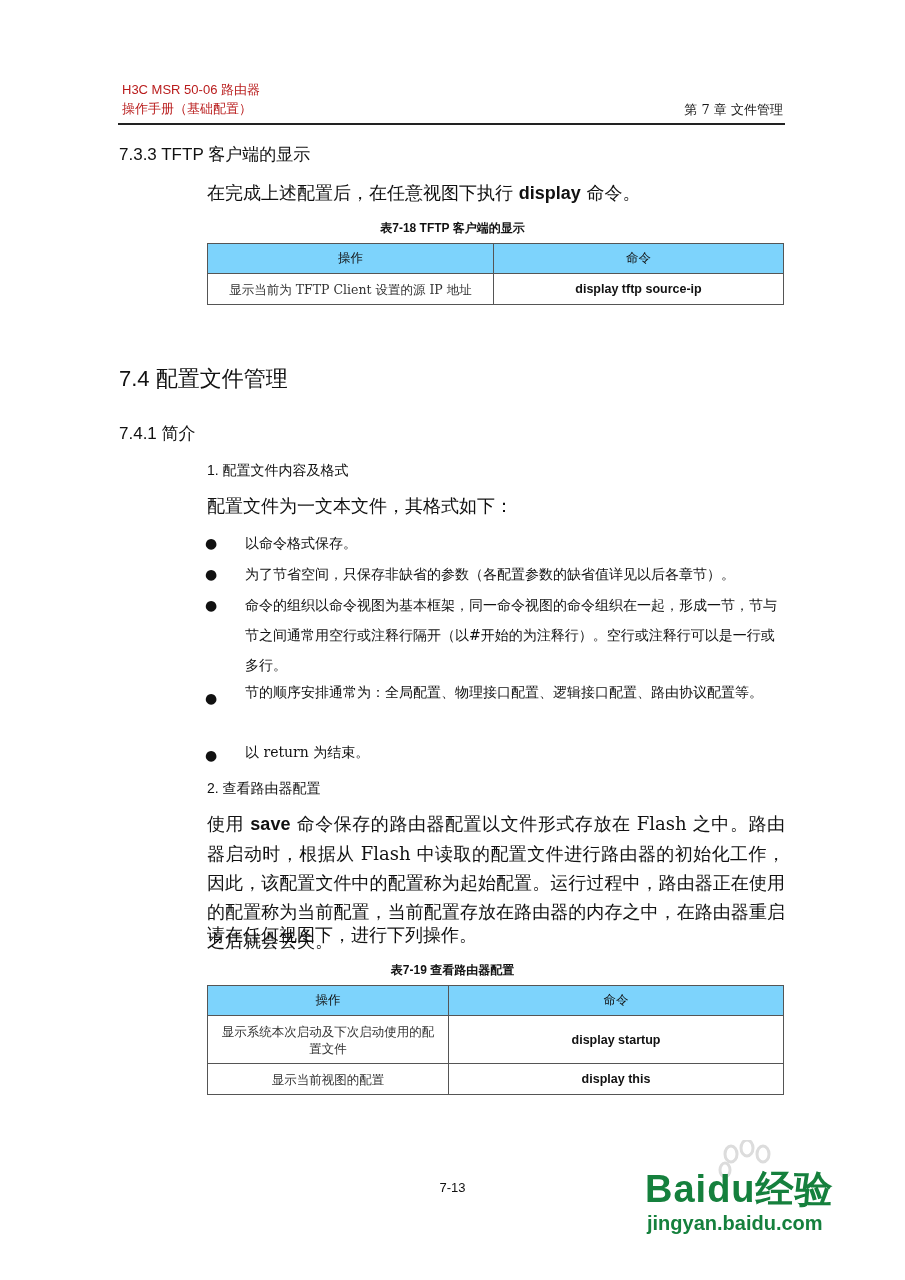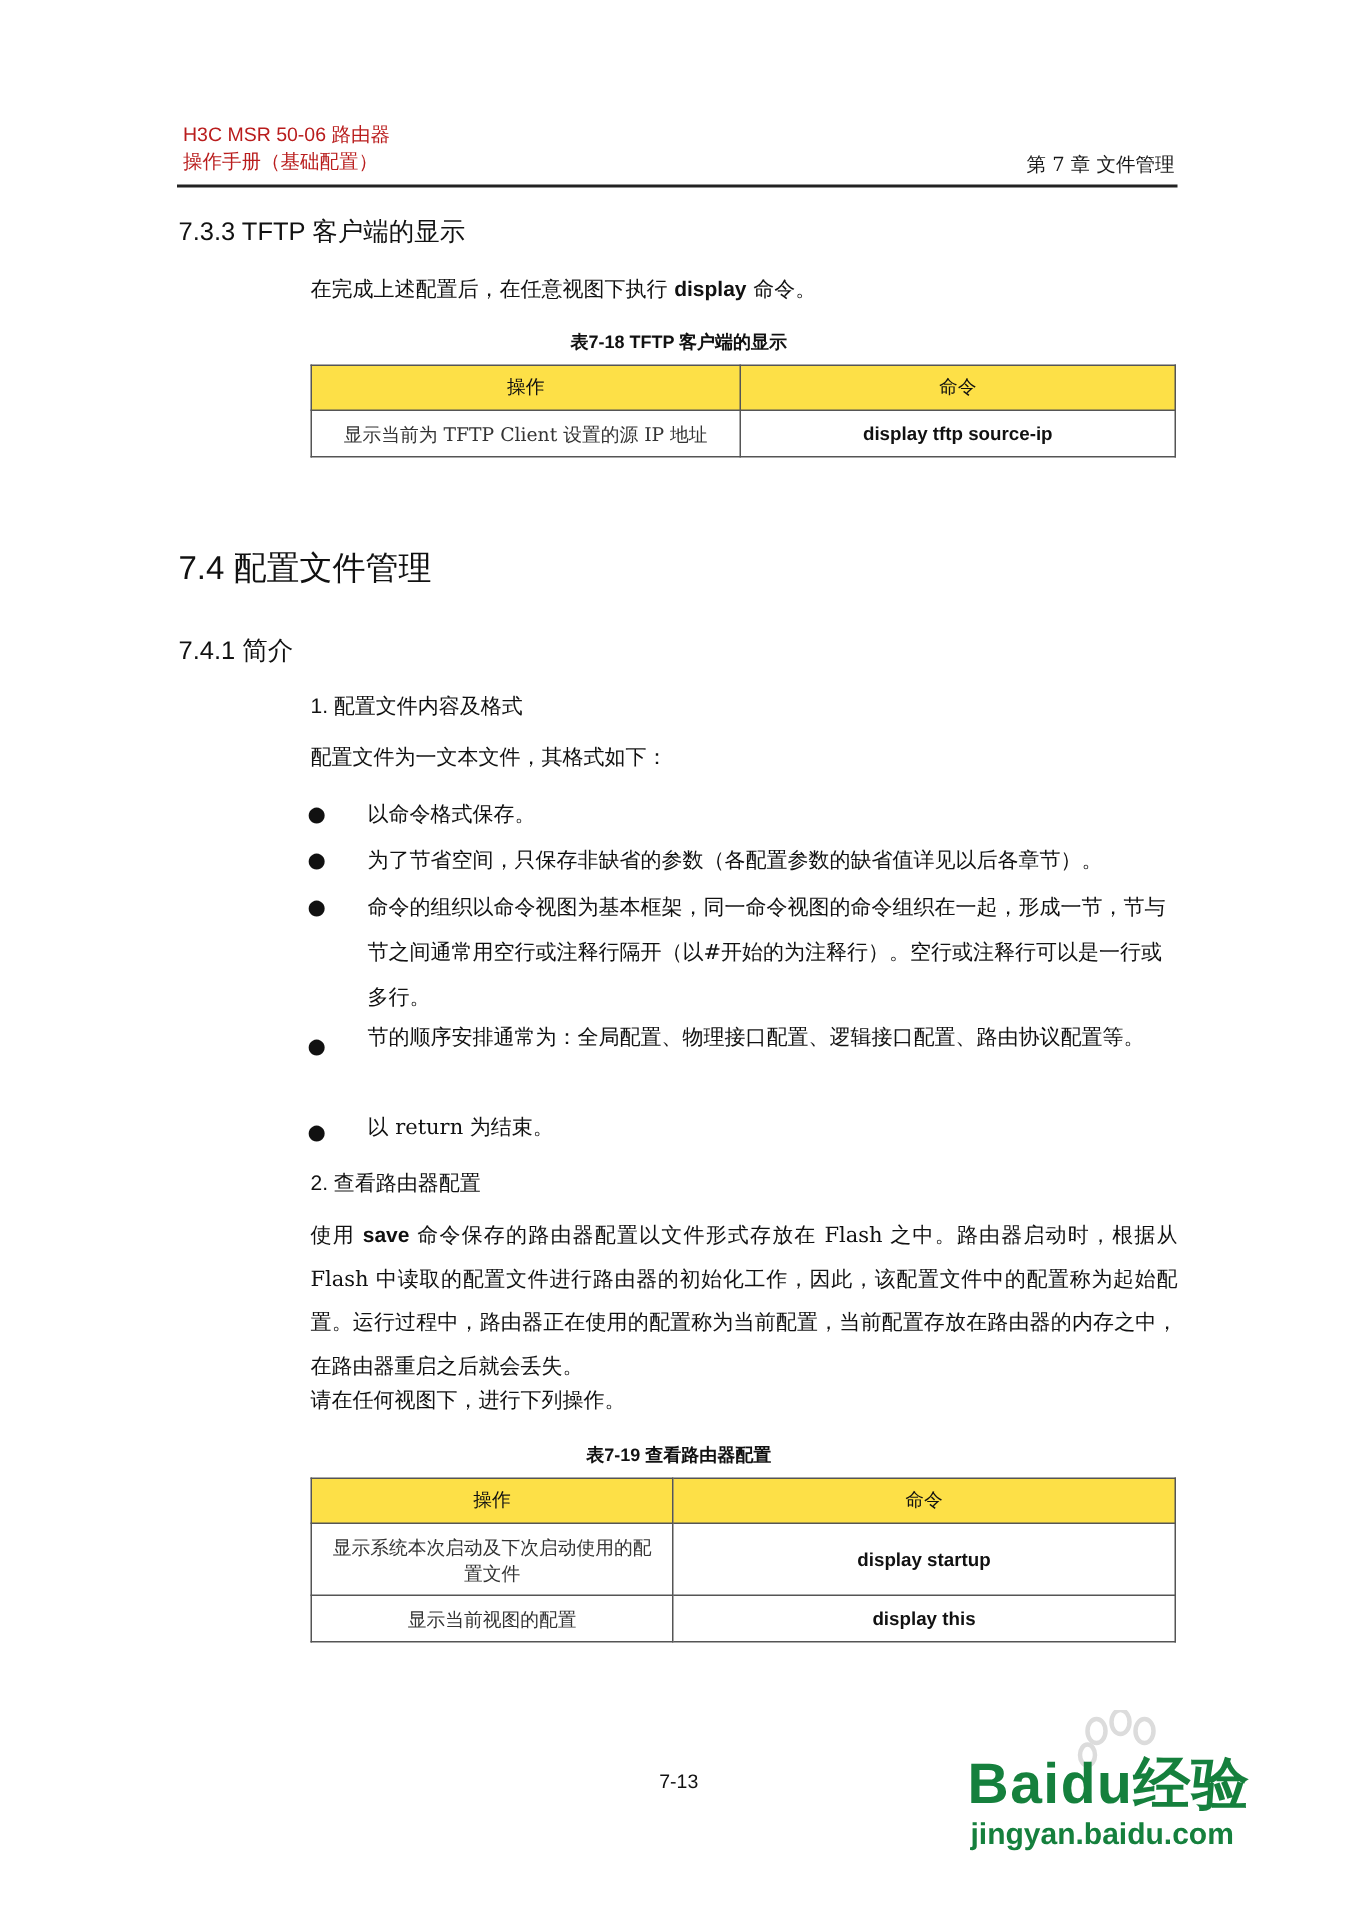"在完成上述配置后，在任意视图下执行 display 命令。" .p { font-size: 14px -> 18px }
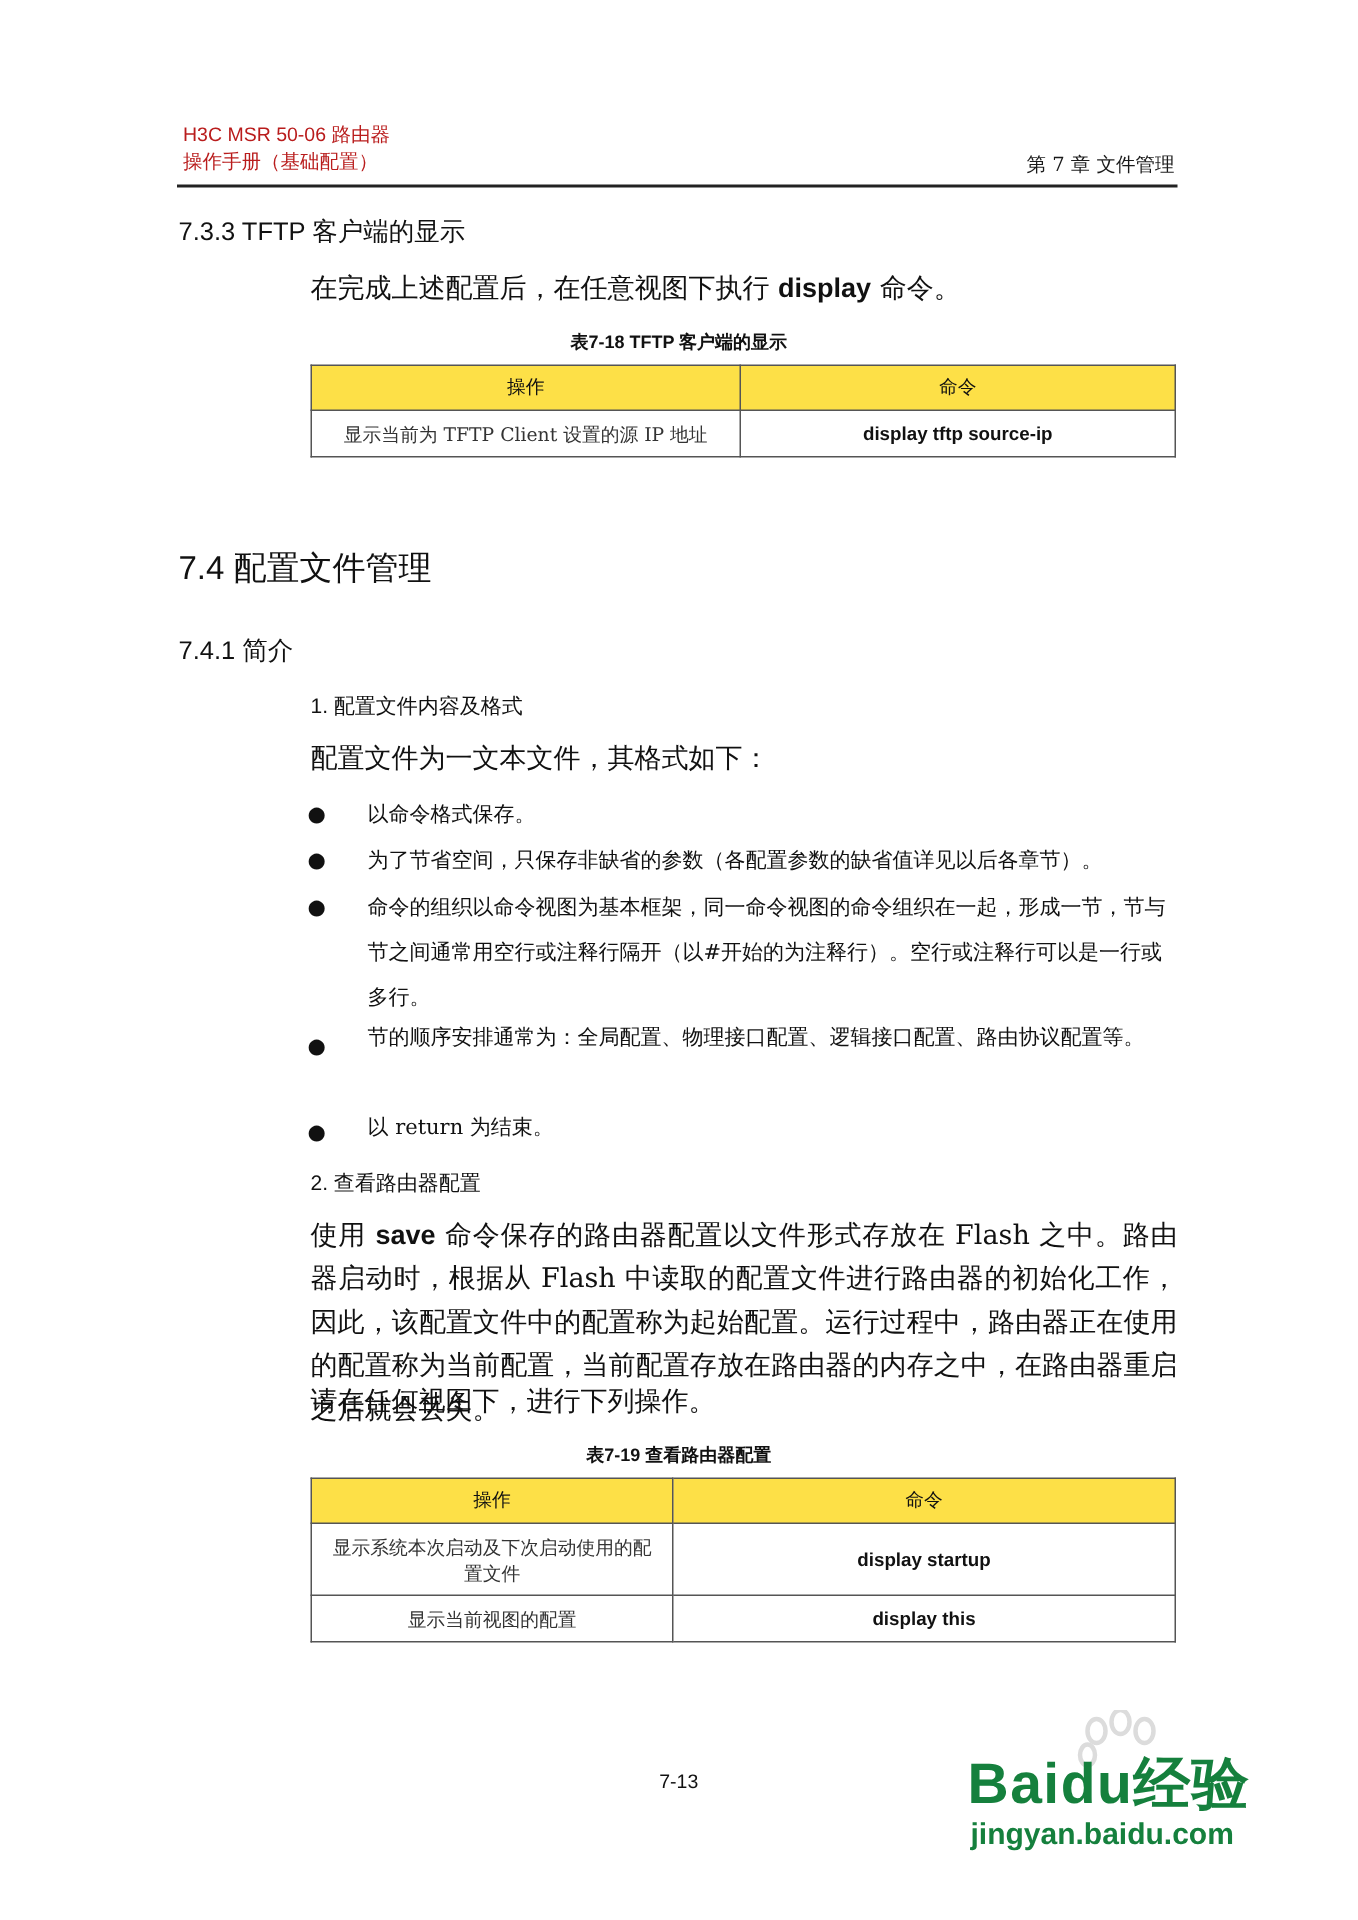"操作" table.doc th { background: #fde047 -> #7dd3fc }
